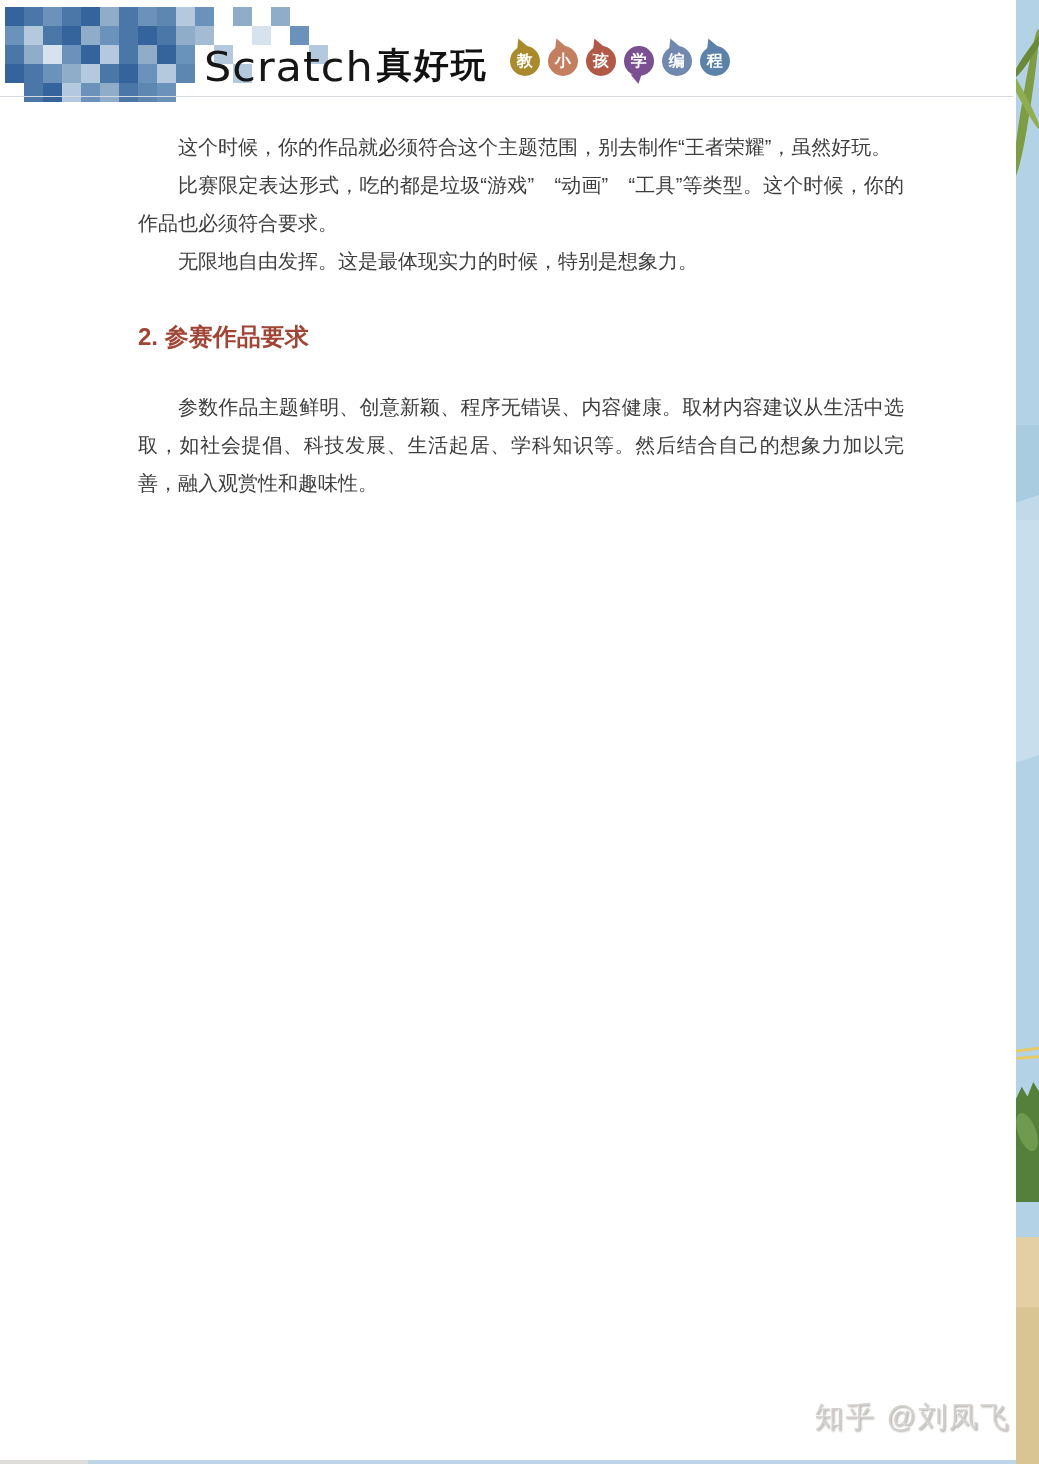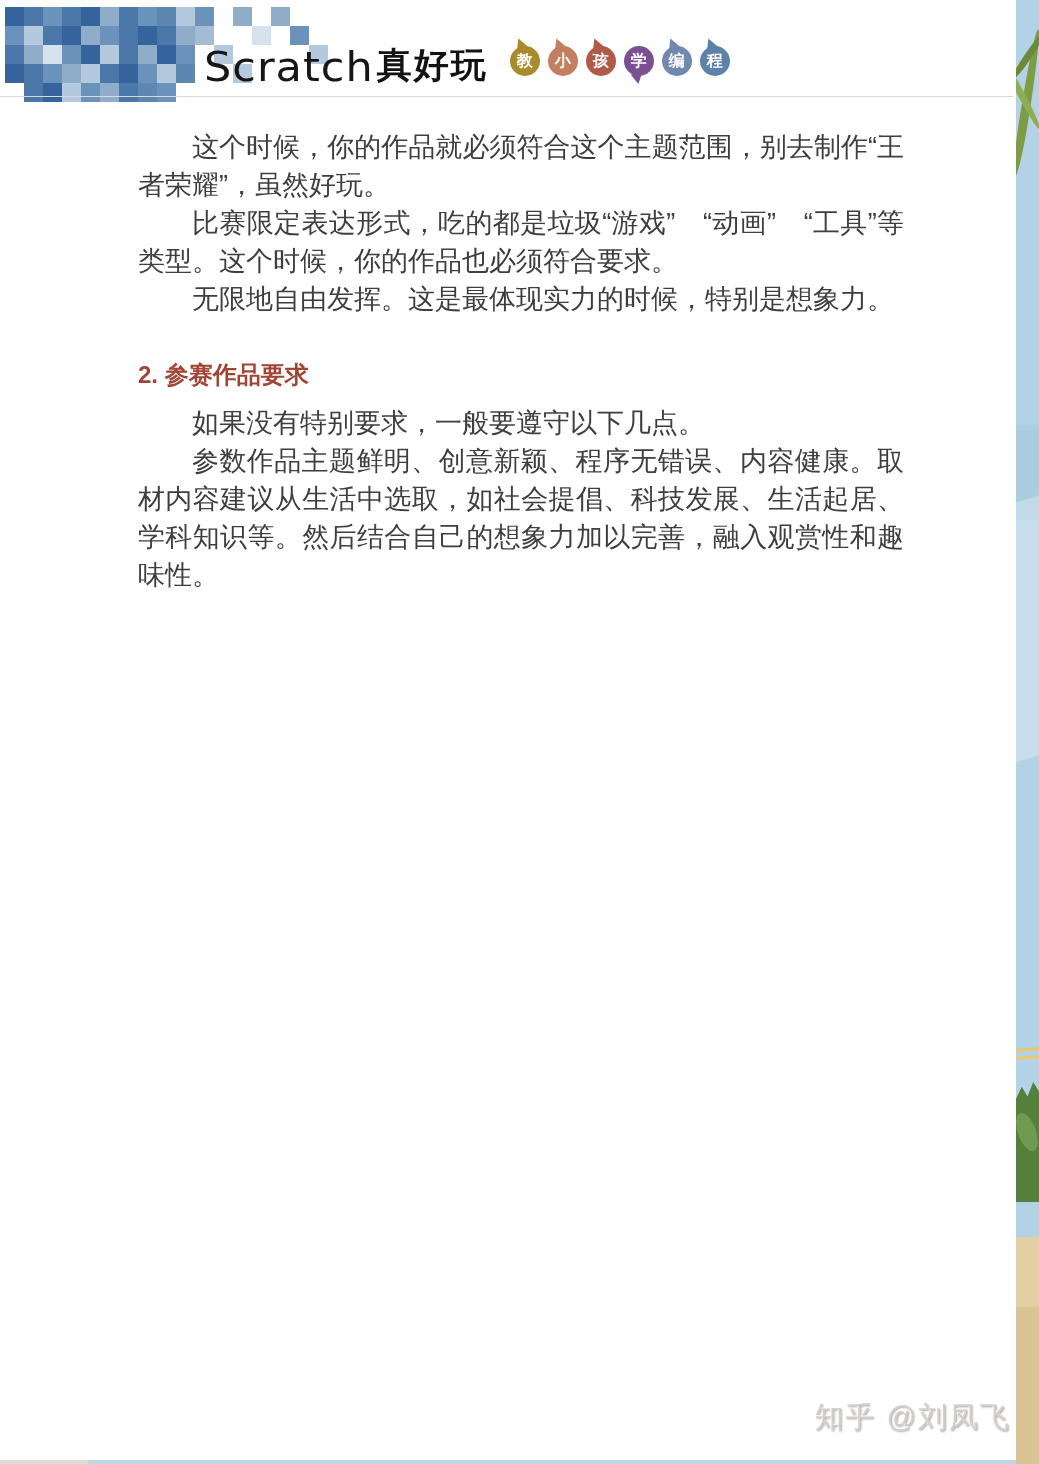"这个时候，你的作品就必须符合这个主题范围，别去制作“王者荣耀”，虽然好玩。" .doc p.body { font-size: 27px -> 20px }
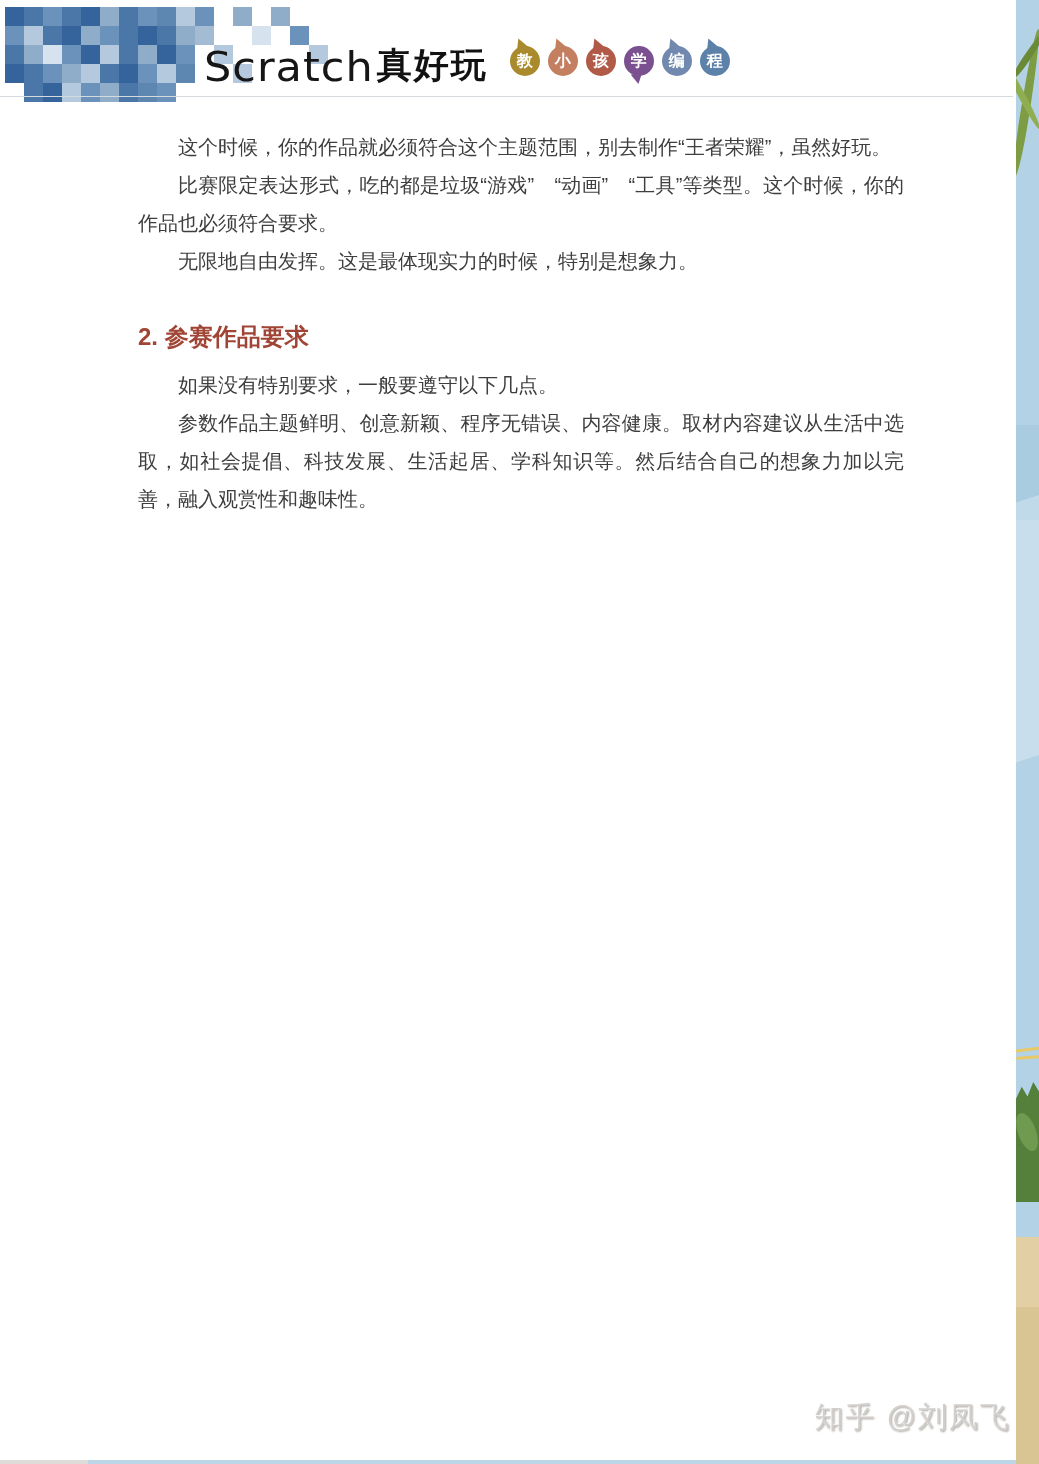"2. 参赛作品要求" .doc p.section-heading { margin: 42px 0 14px 0 -> 42px 0 36px 0 }
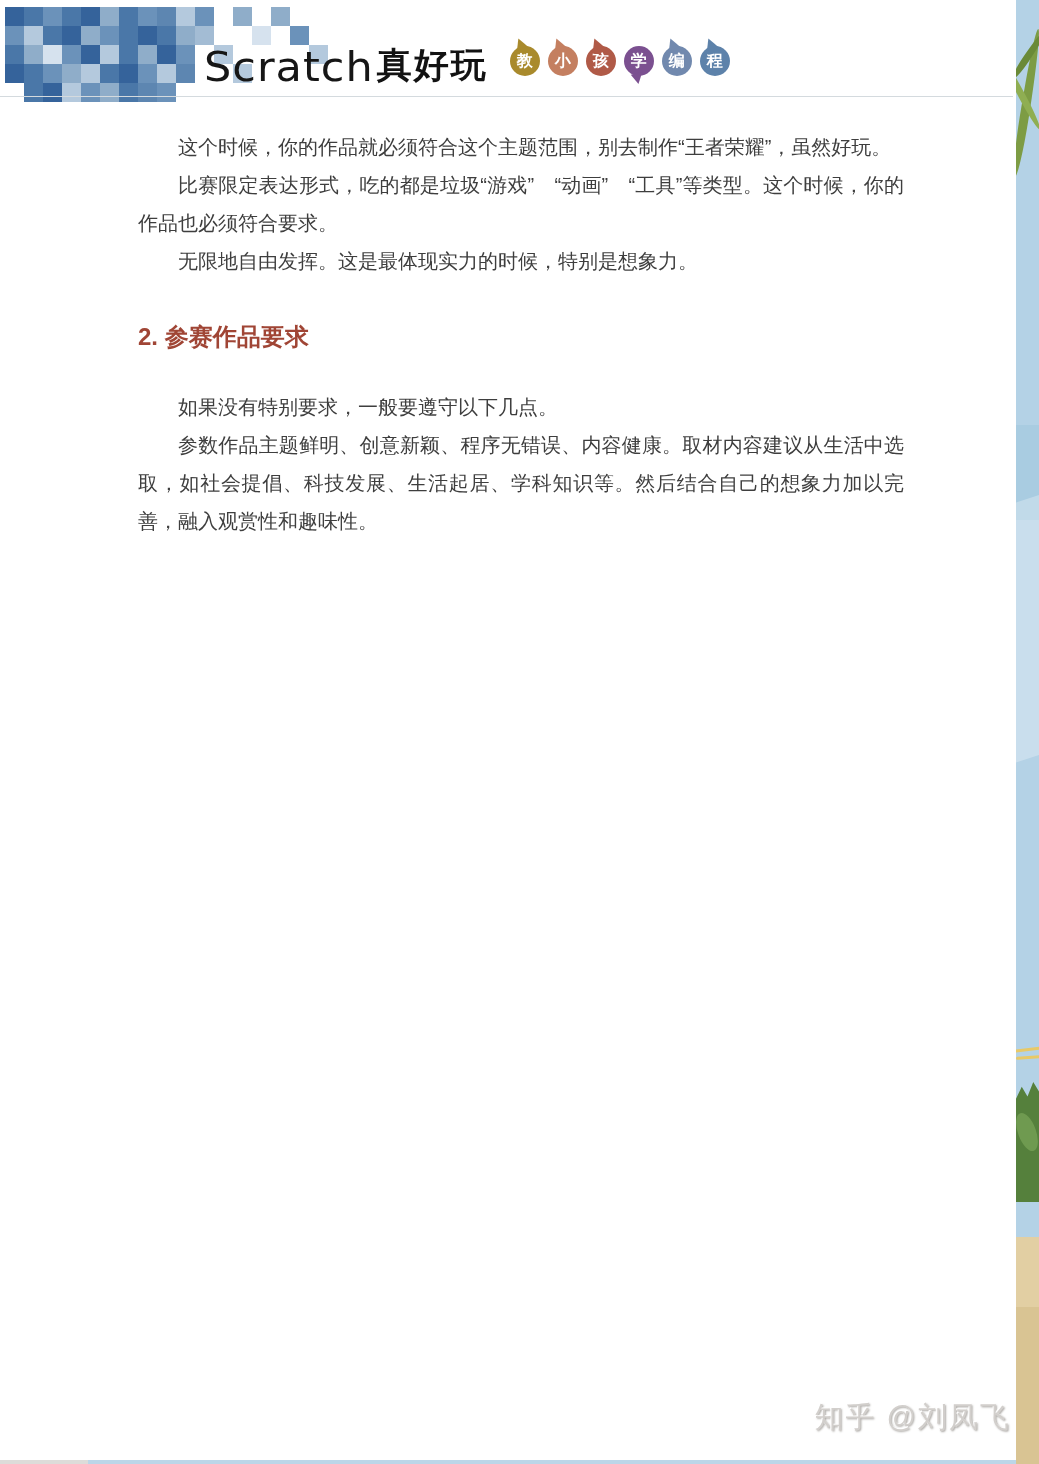"如果没有特别要求，一般要遵守以下几点。" p.body { html: <p>如果没有特别要求，一般要遵守以下几点。</p> -> none }
